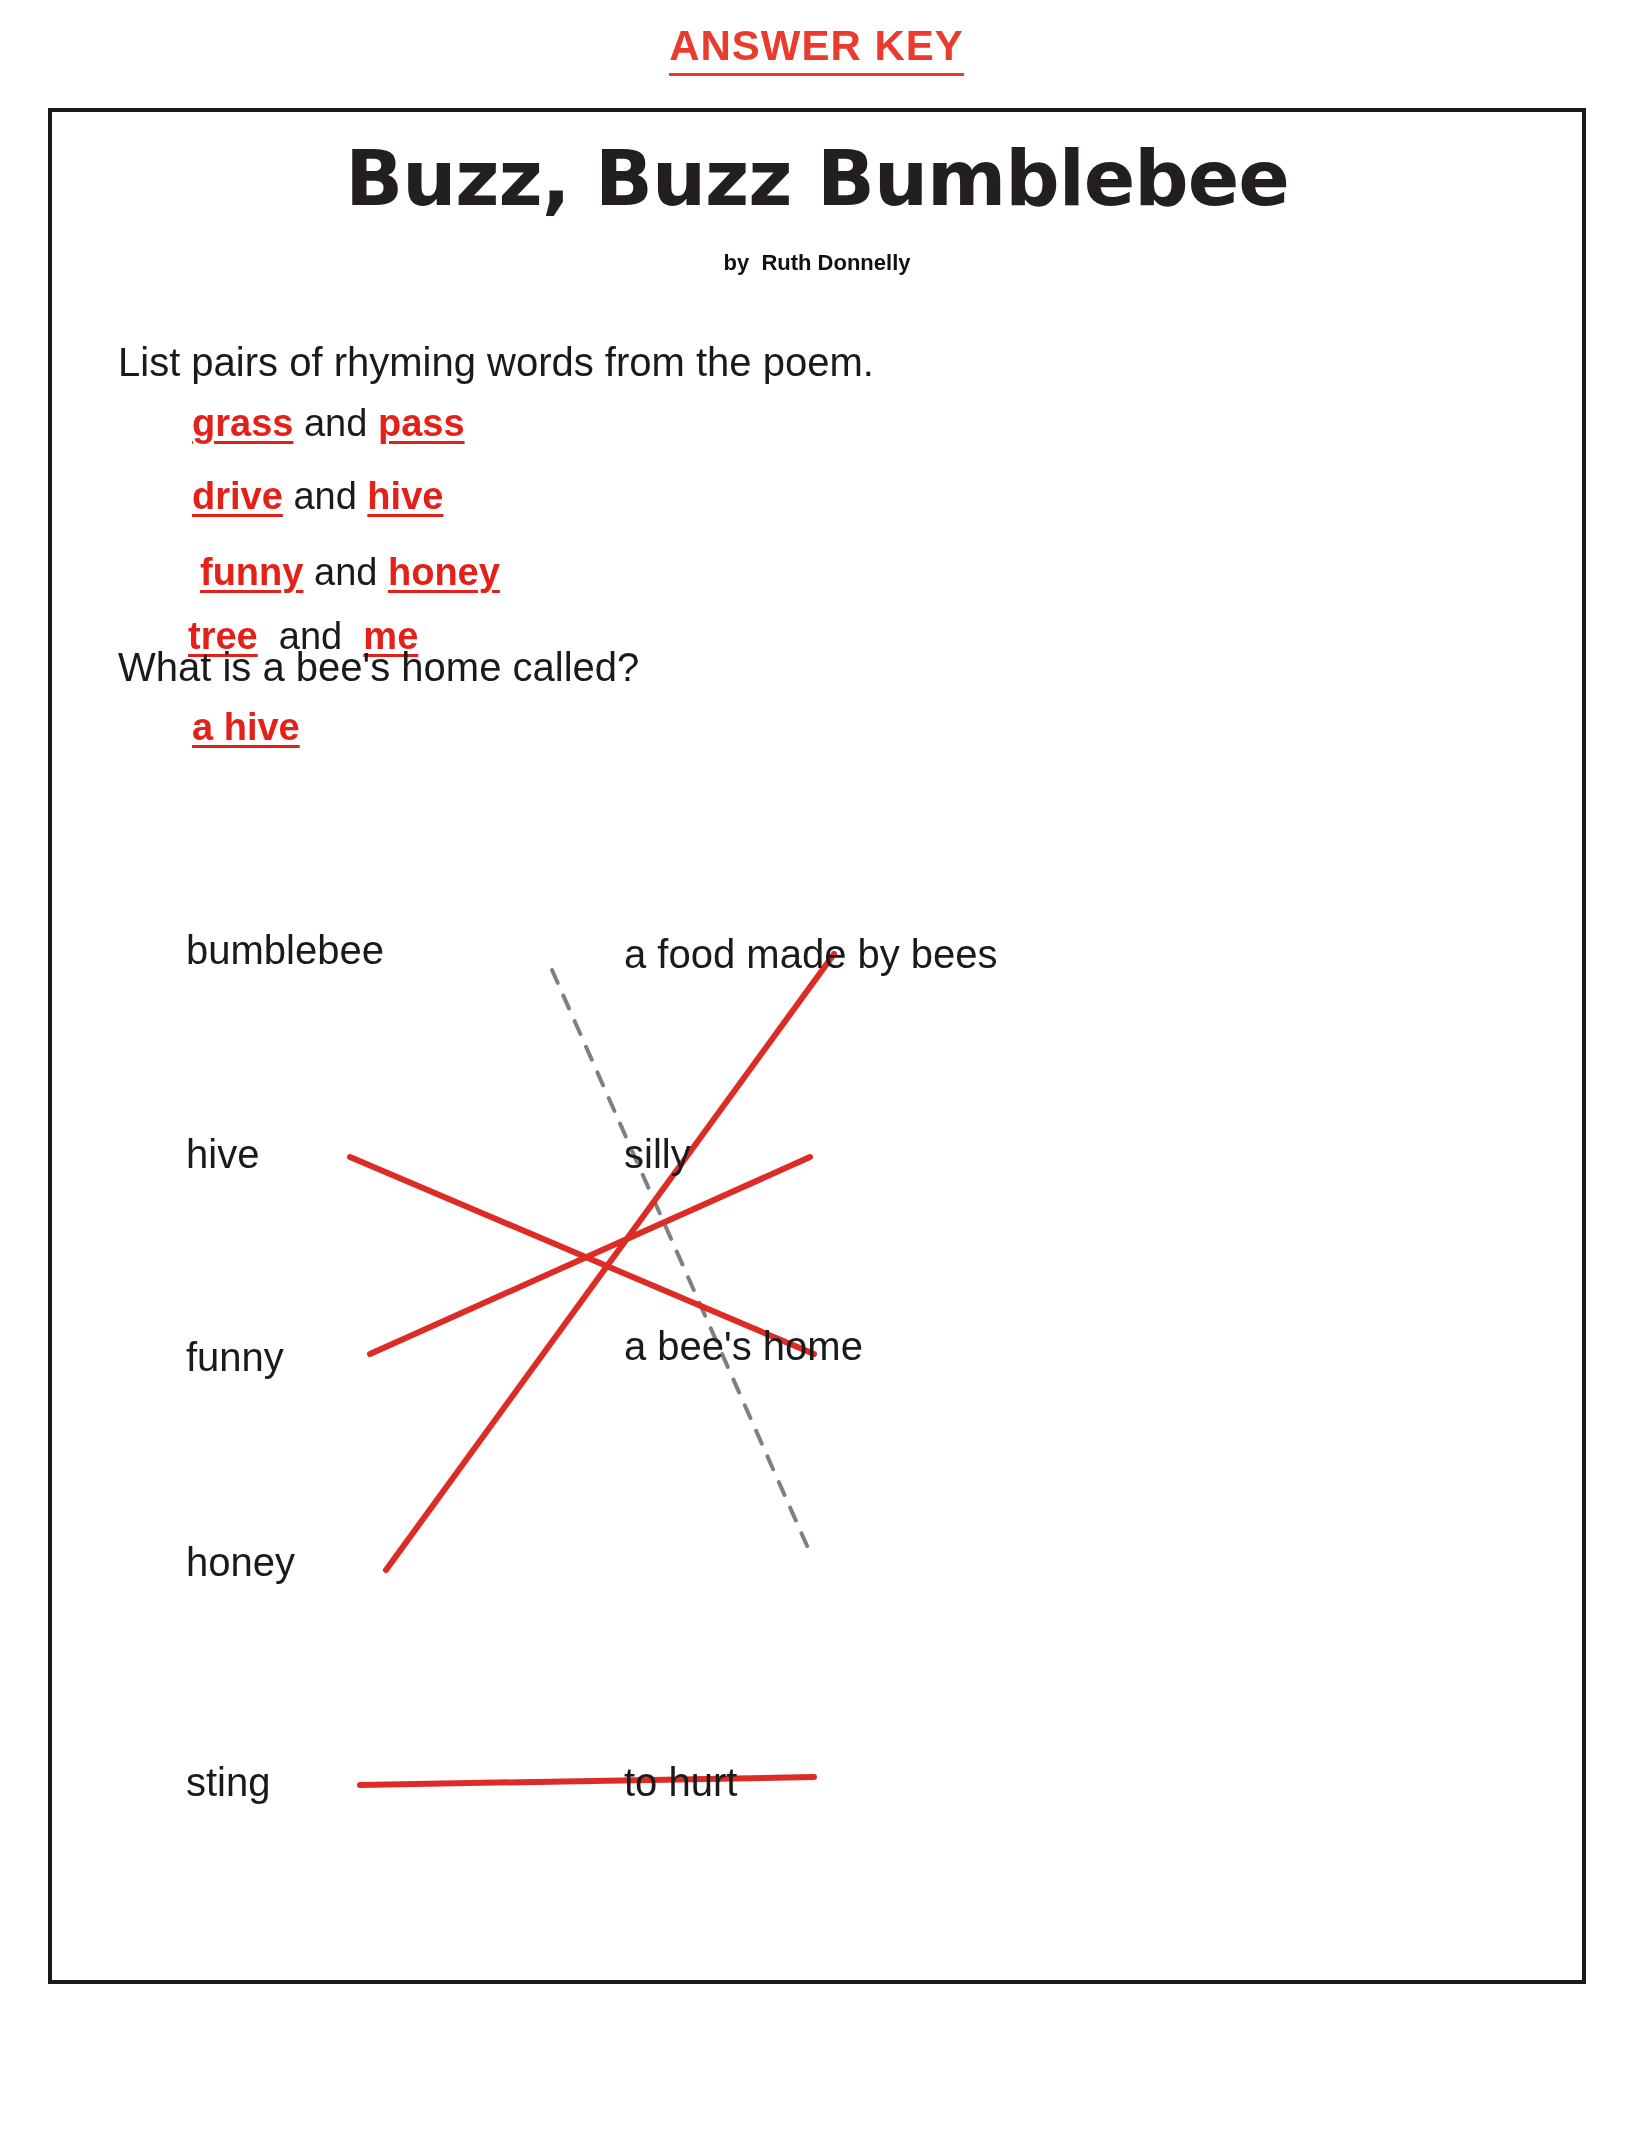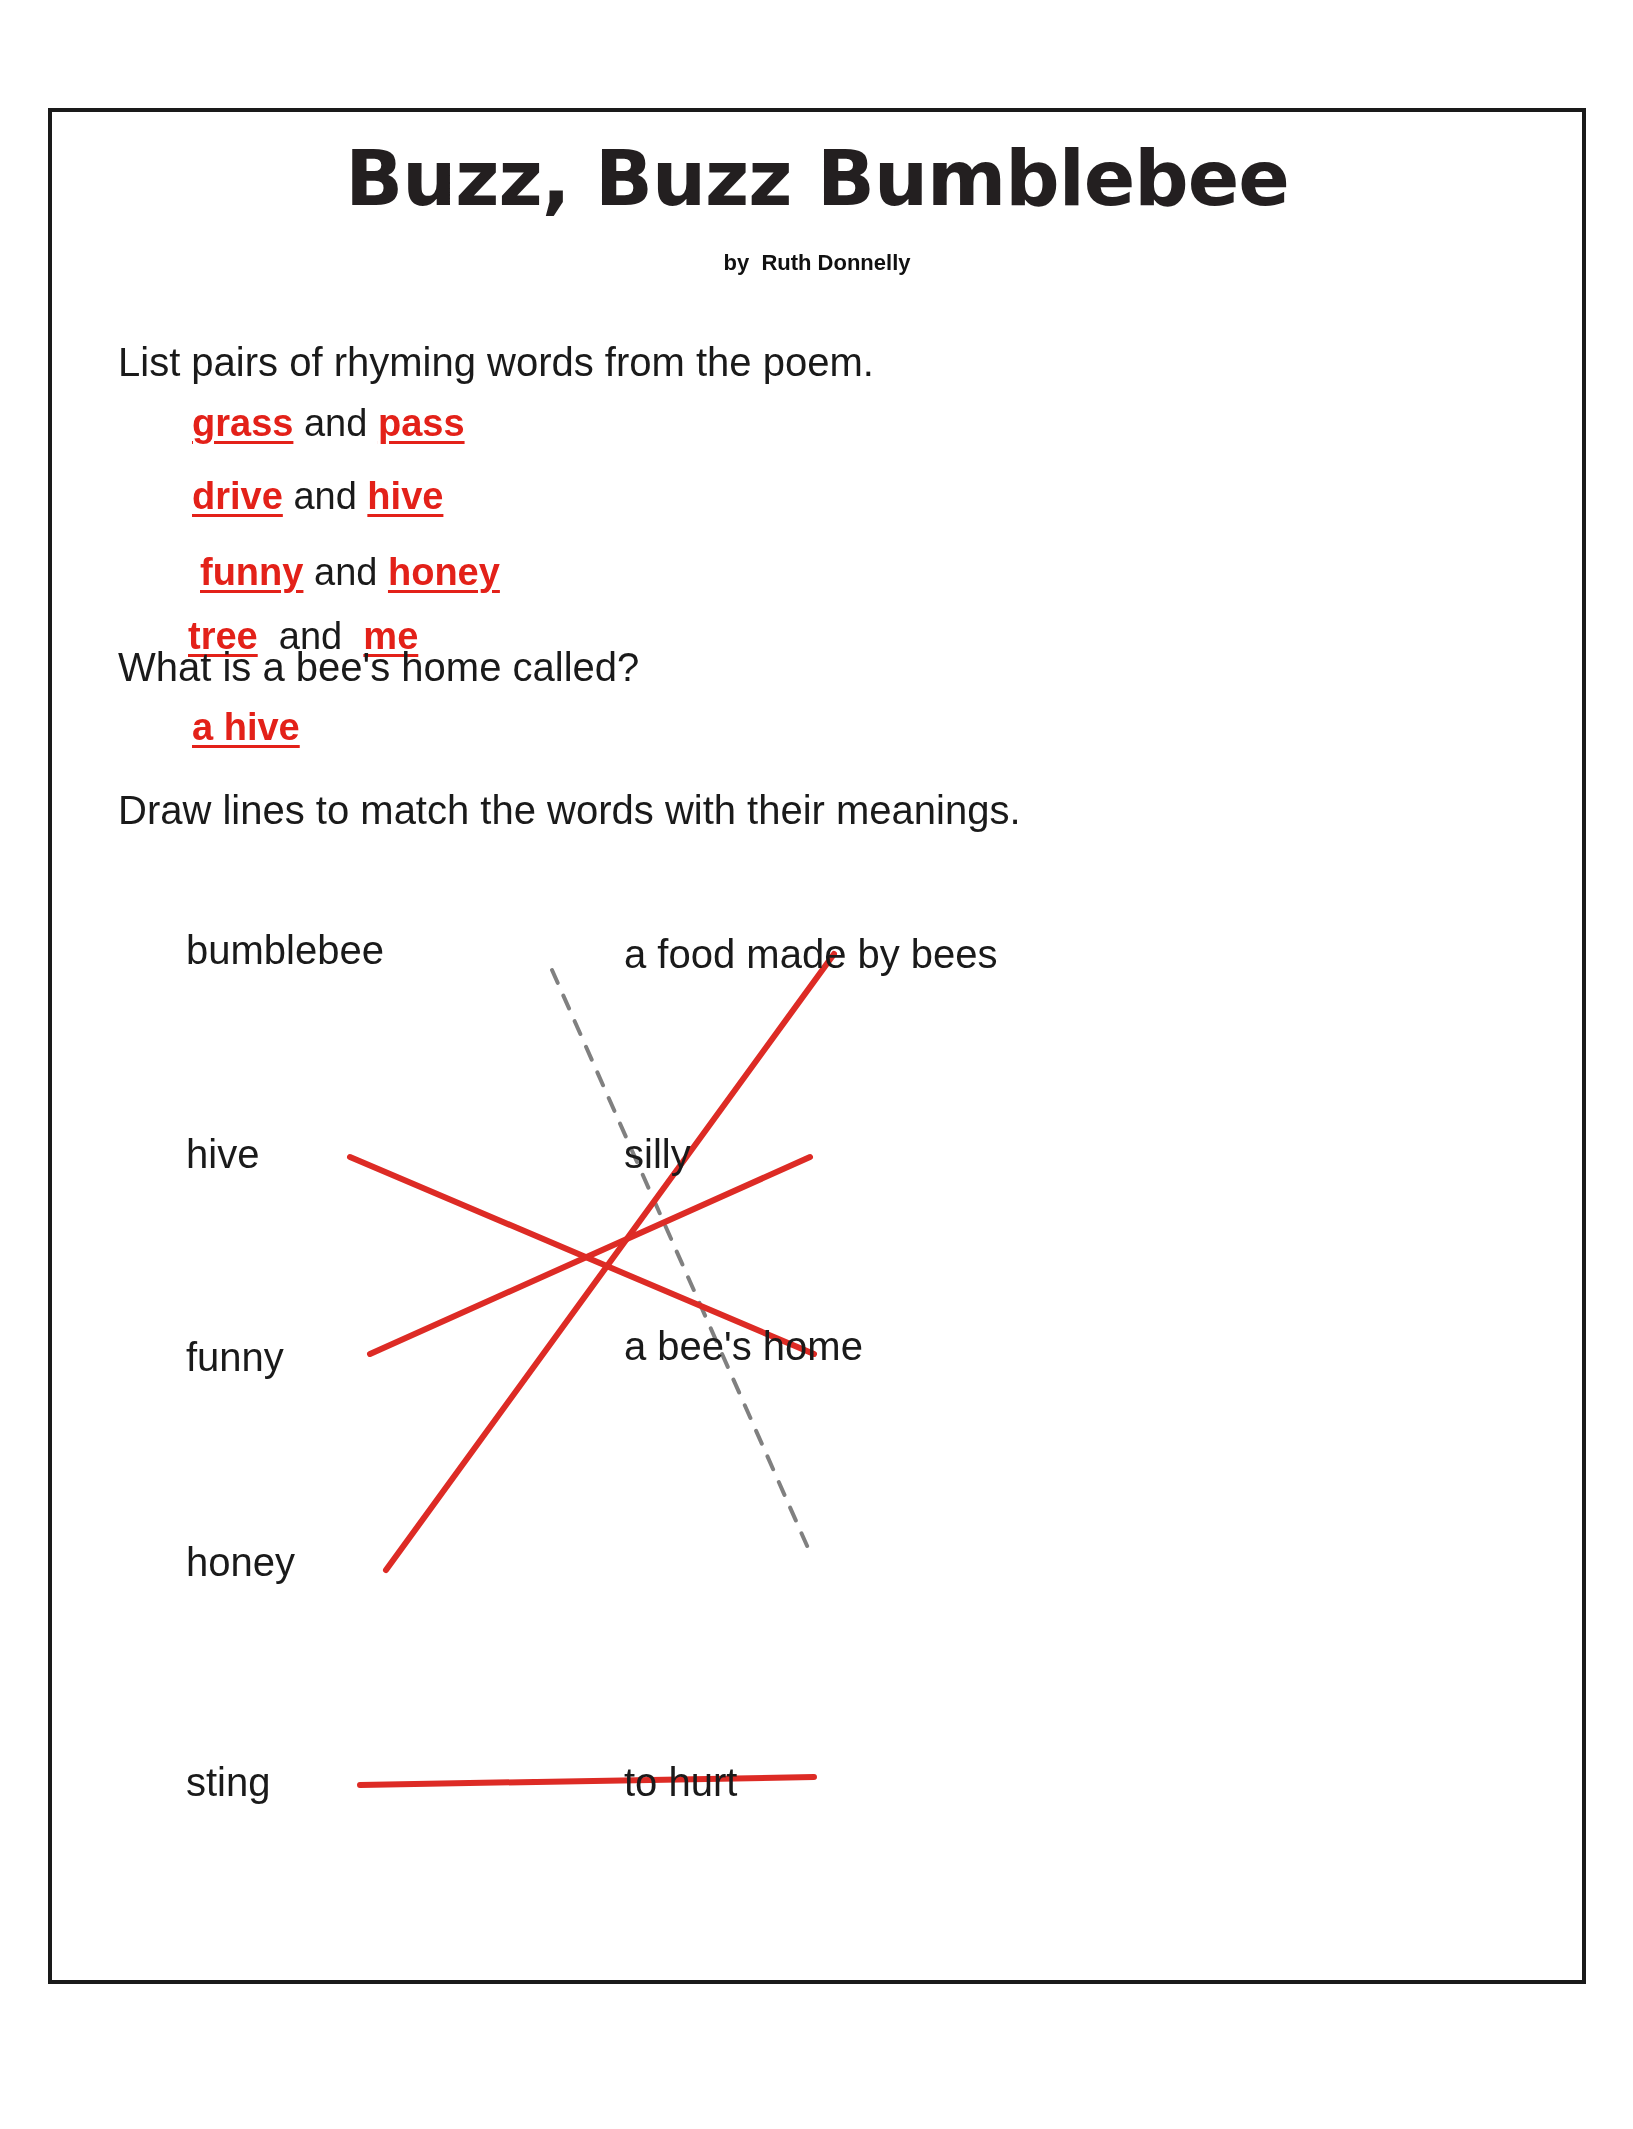"ANSWER KEY" div { html: none -> <div> <span>ANSWER KEY</span> </div> }
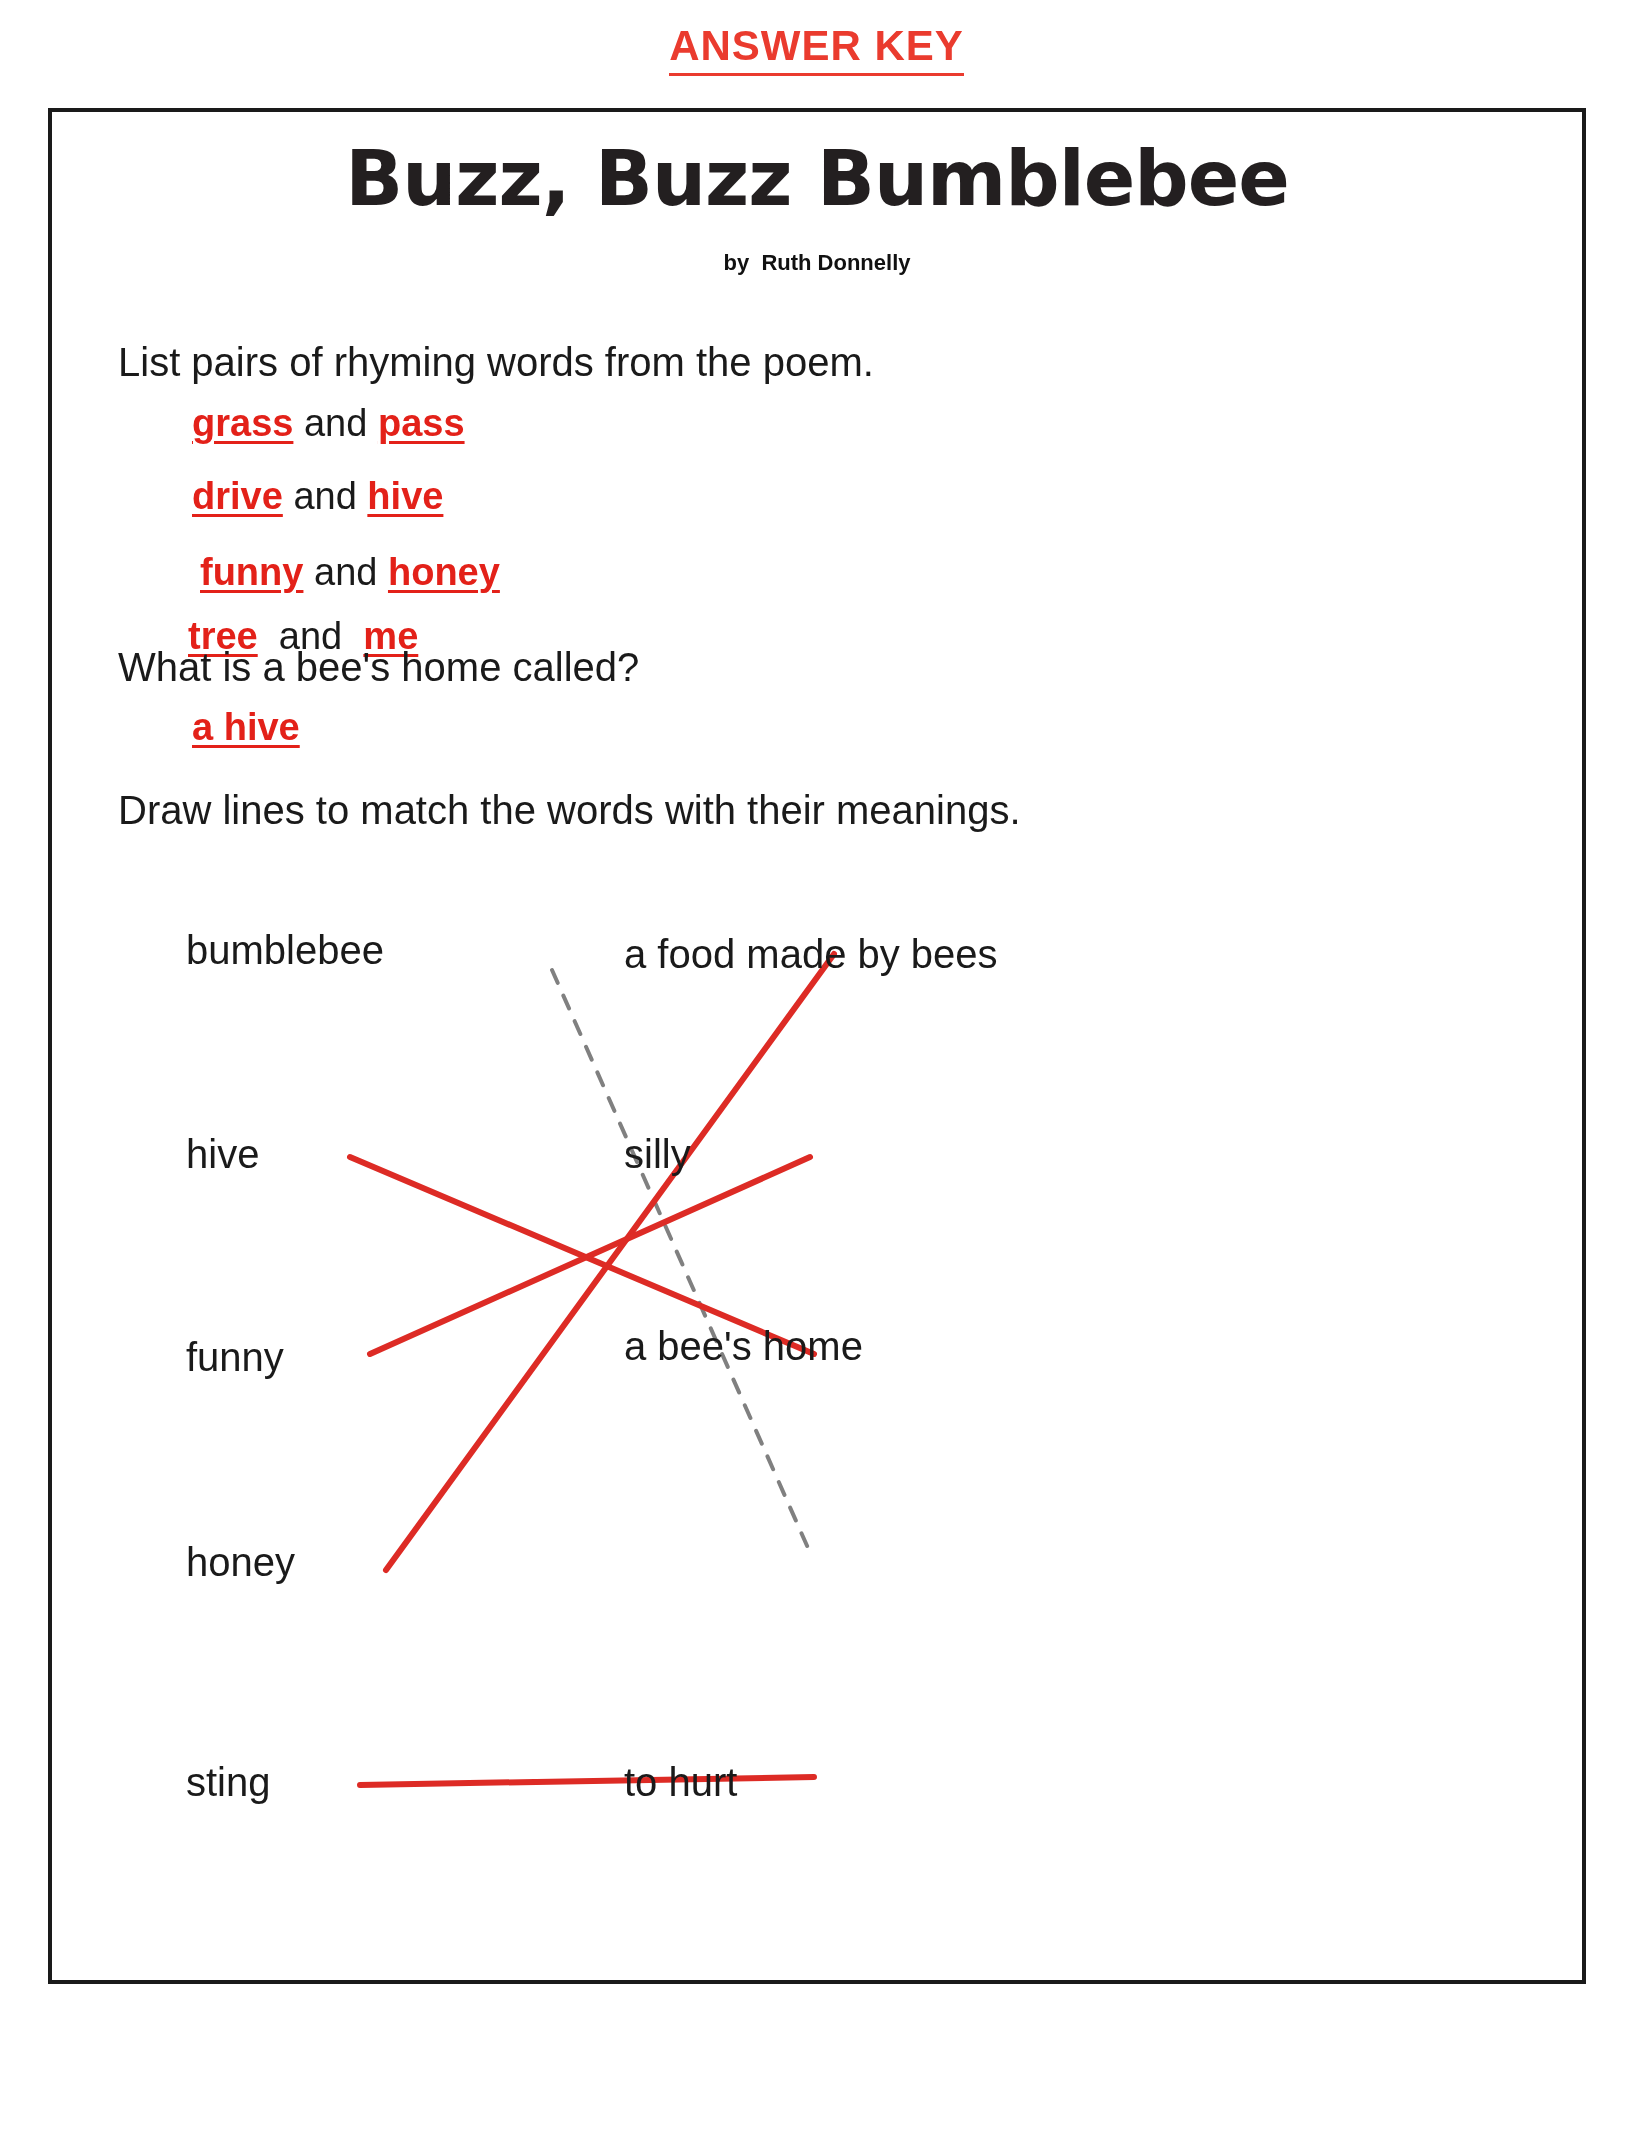"Draw lines to match the" div.question-line { html: <div>Draw lines to match the words with their meanings.</div> -> none }
